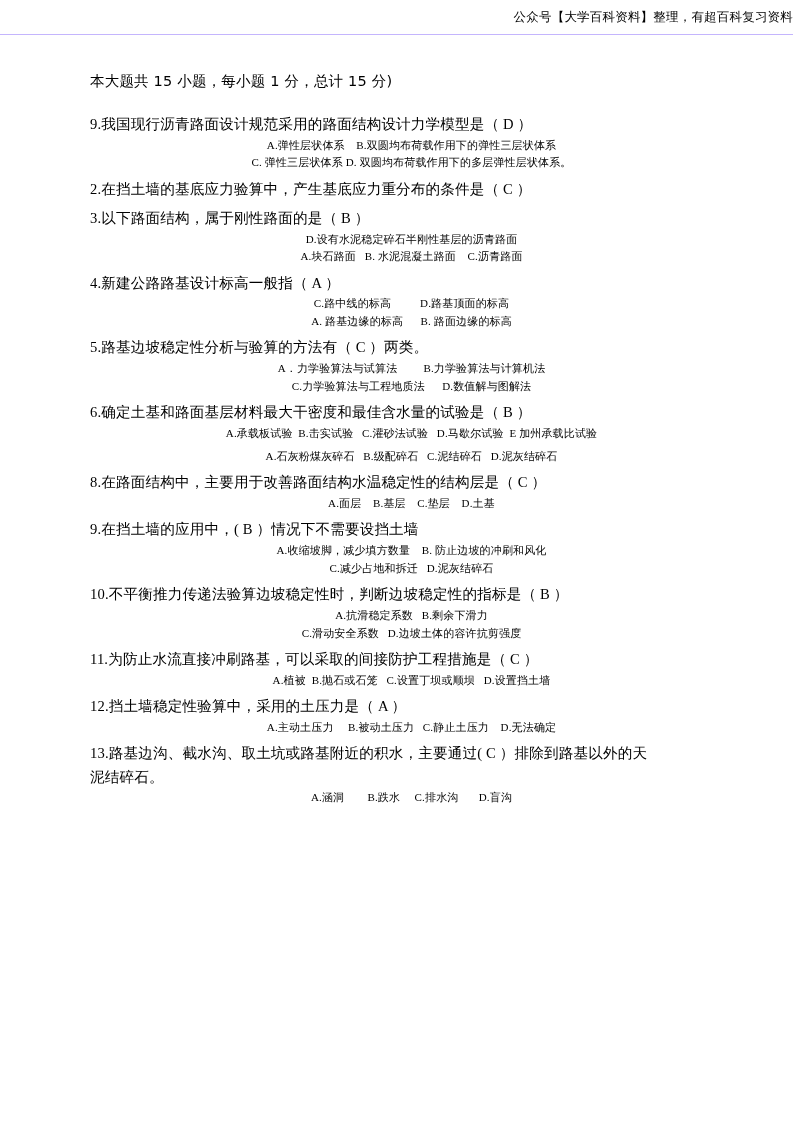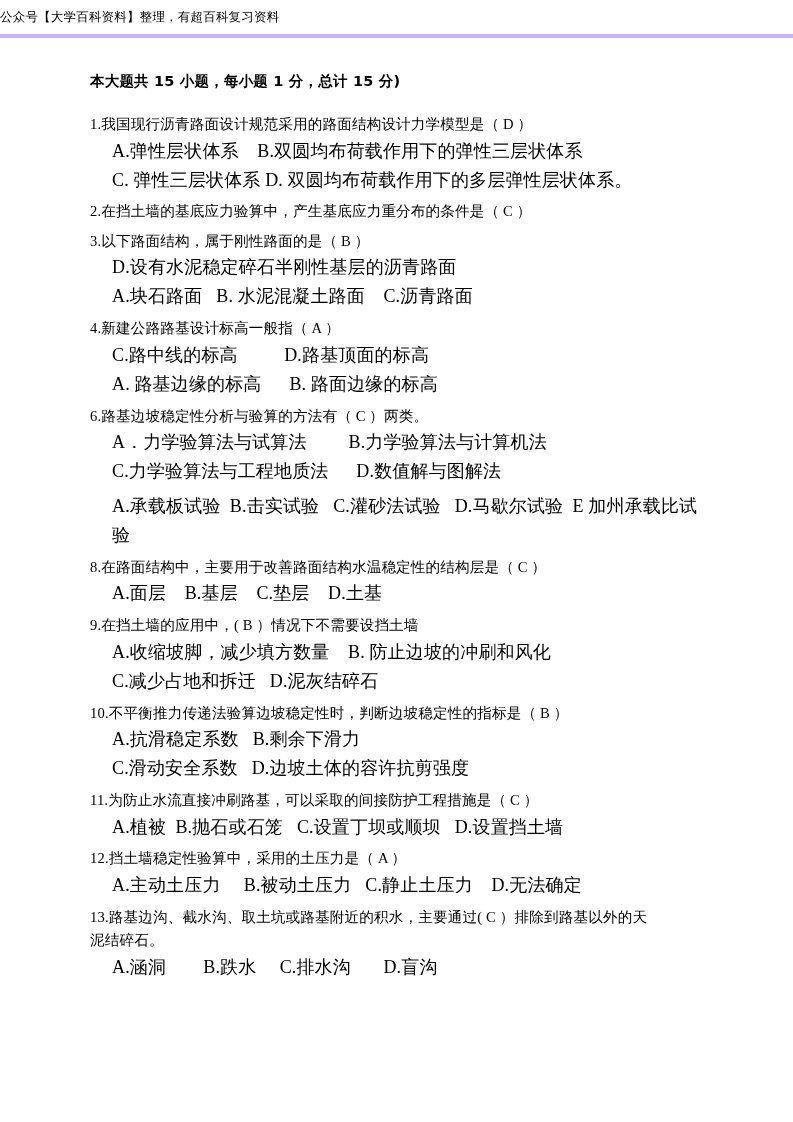"公众号【大学百科资料】整理，有超百科复习资料" .header-bar { border-bottom: 4px solid #c4b5fd -> 1px solid #c4b5fd; justify-content: flex-start -> flex-end }
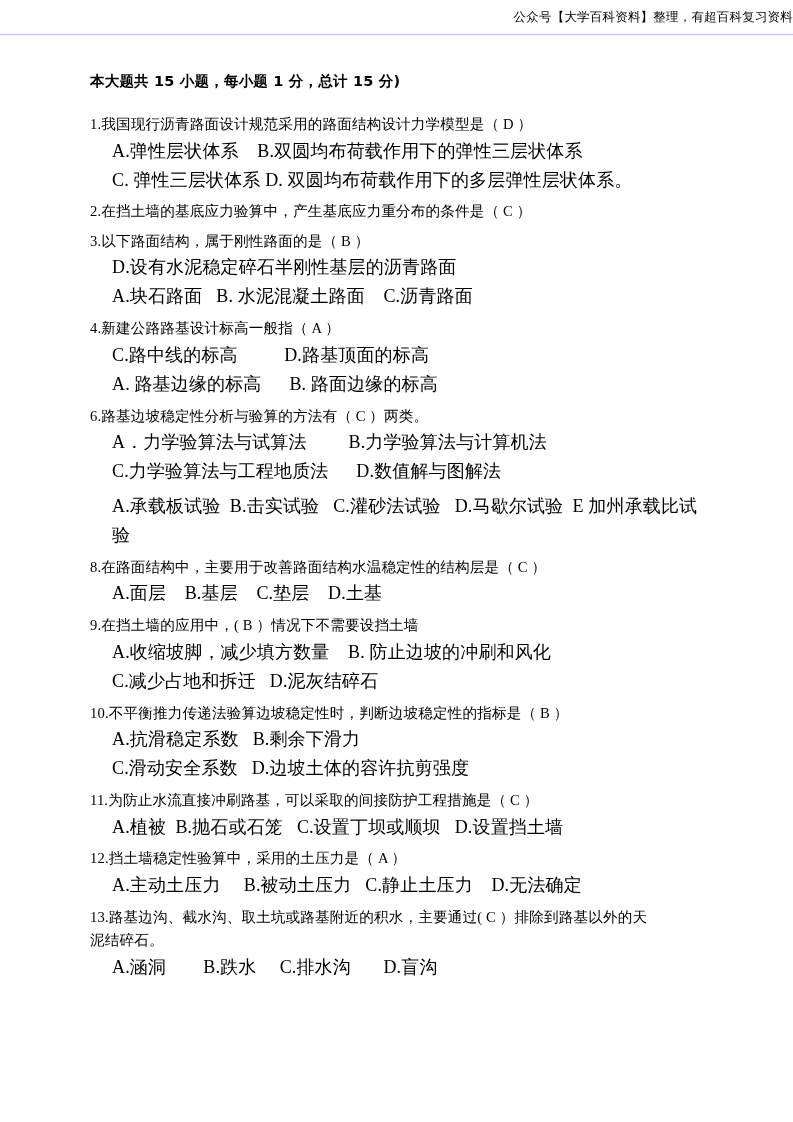"本大题共 15 小题，每小题 1 分，总计" .doc-title { font-weight: bold -> normal }
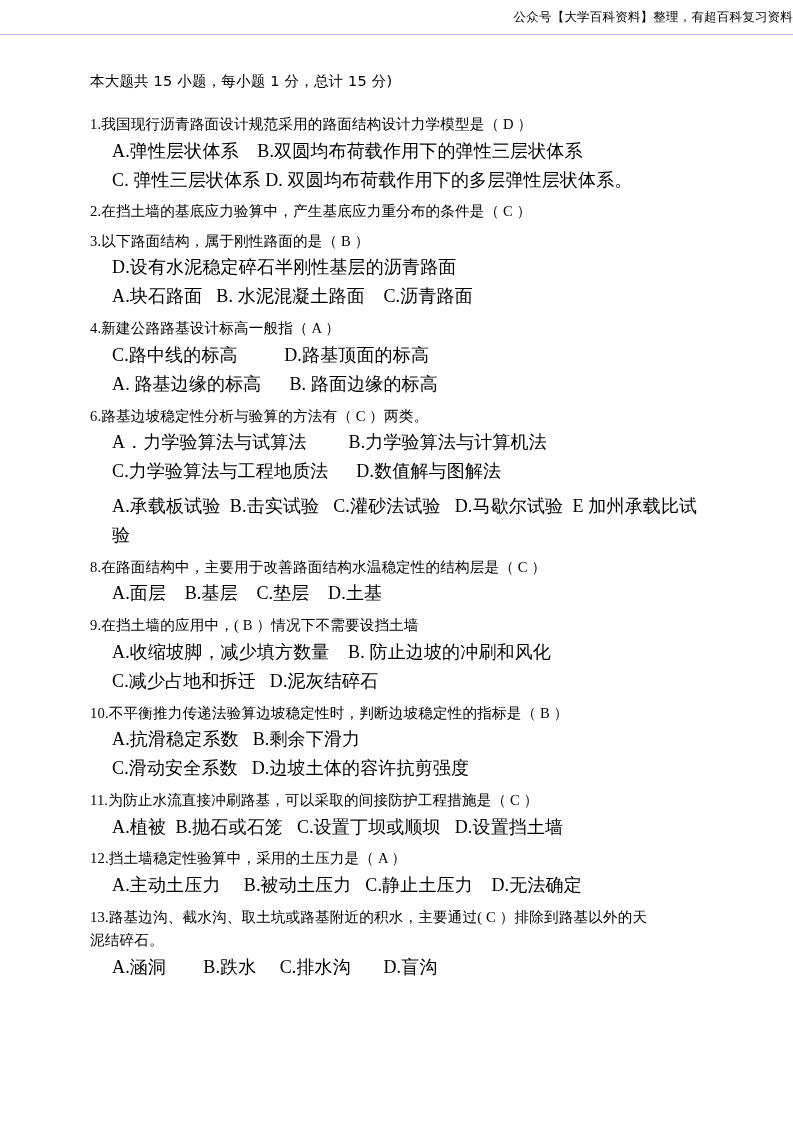"1.我国现行沥青路面设计规范采用的路面结构设计力学模型是（ D ）" p.q-stem { text: 1 -> 9 }
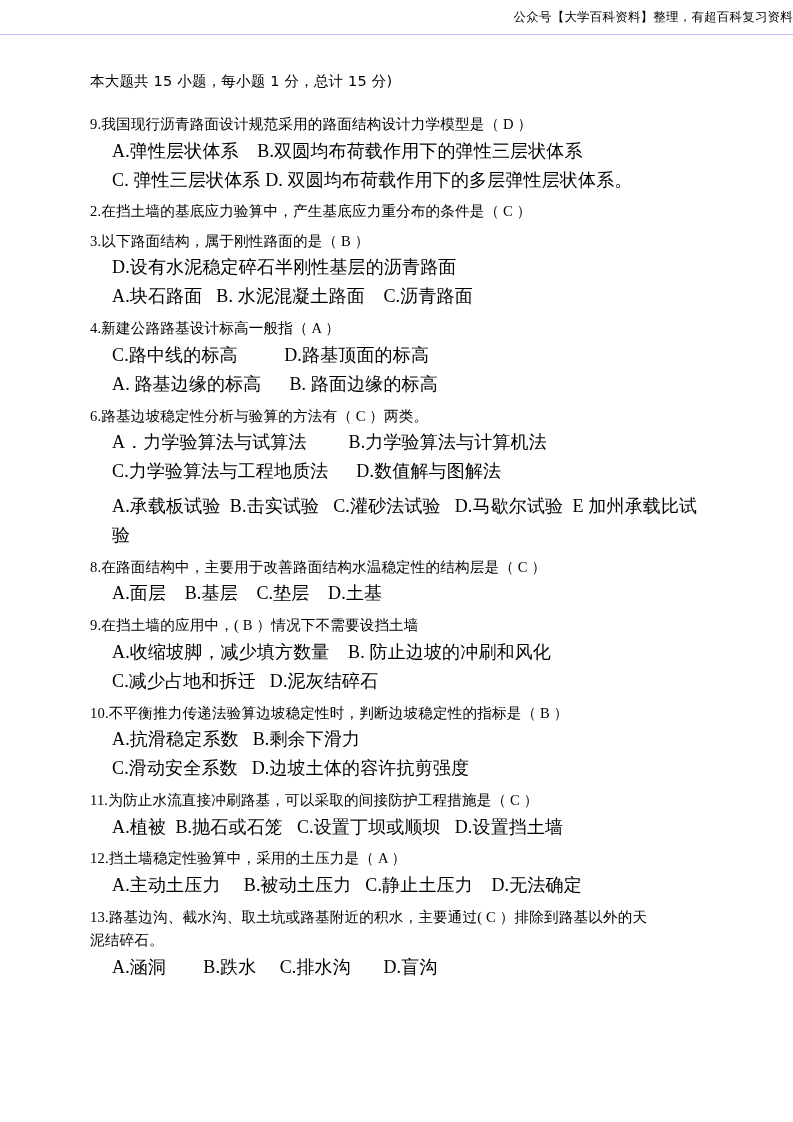"A.弹性层状体系 B.双圆均布荷载作用下的弹性三层状体系" .q-opts { font-size: 18px -> 11px; text-align: none -> center }
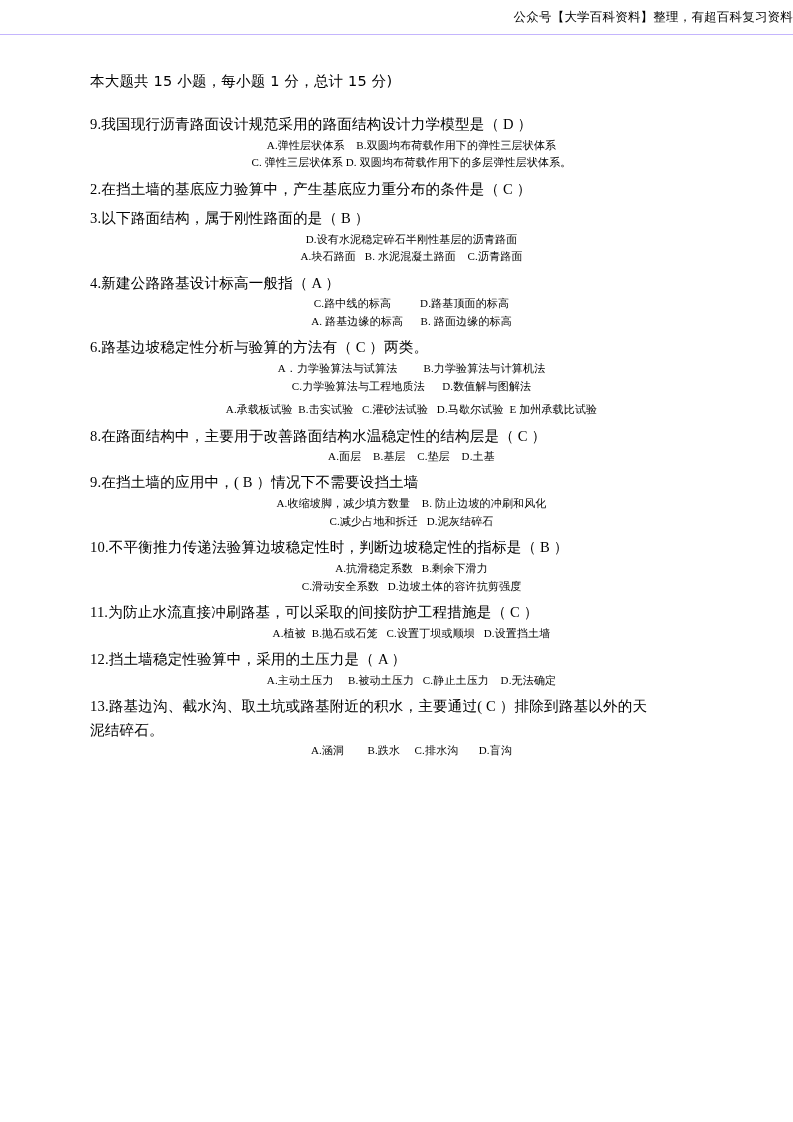"6.路基边坡稳定性分析与验算的方法有（ C ）两类。" p.q-stem { text: 6 -> 5 }
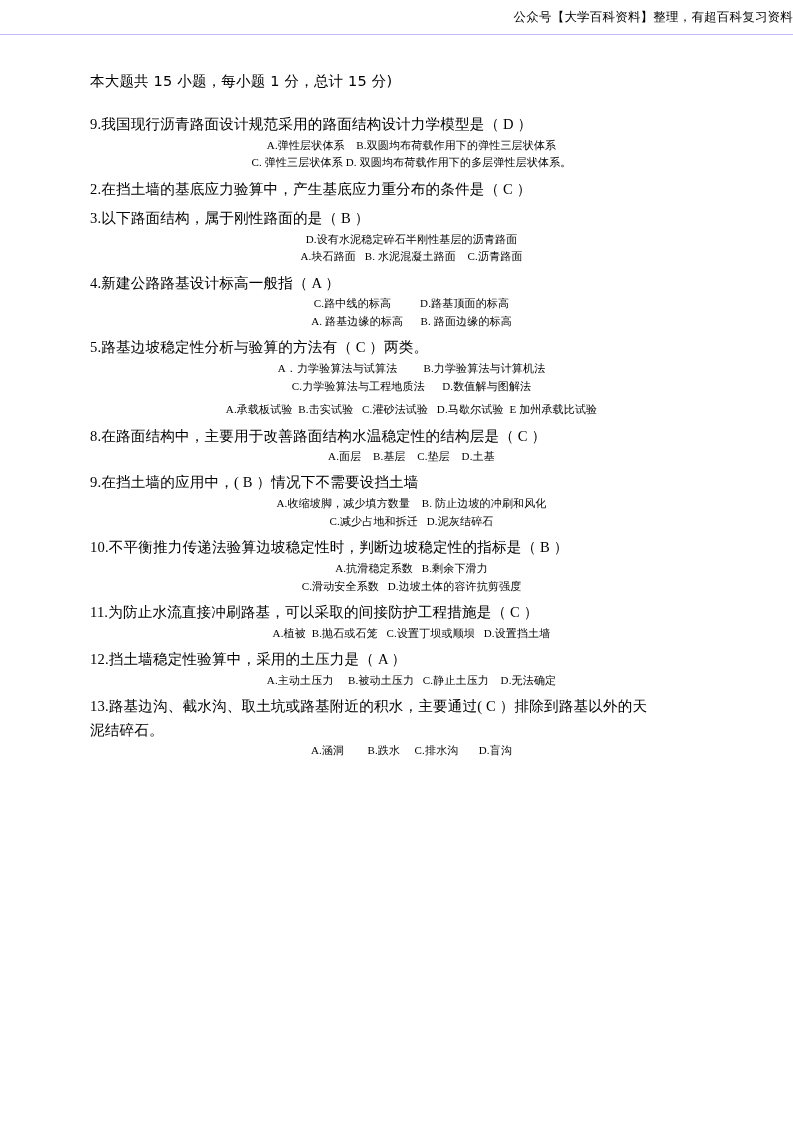"6.确定土基和路面基层材料最大干密度和最佳含水量的试验是（ B ）" p.q-stem { html: none -> <p>6.确定土基和路面基层材料最大干密度和最佳含水量的试验是（ B ）</p> }
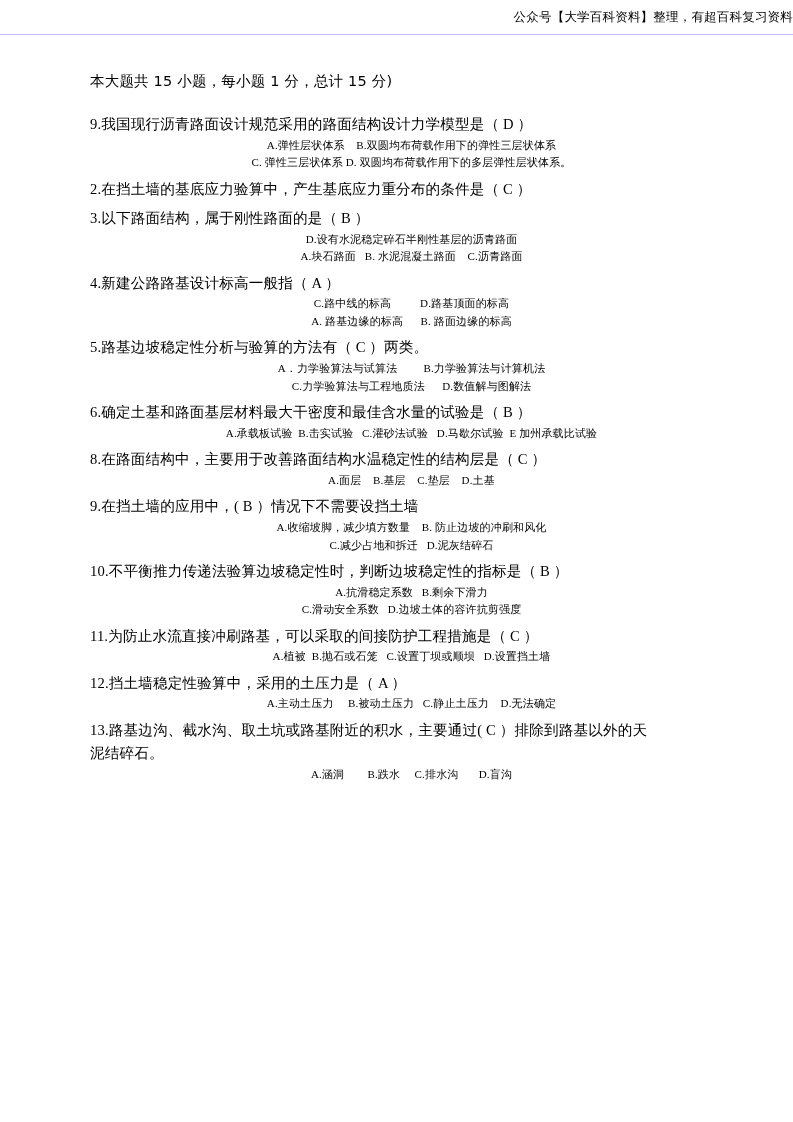"A.石灰粉煤灰碎石 B.级配碎石 C.泥结碎石 D.泥灰结碎石" p.q-opts { html: none -> <p>A.石灰粉煤灰碎石 B.级配碎石 C.泥结碎石 D.泥灰结碎石</p> }
